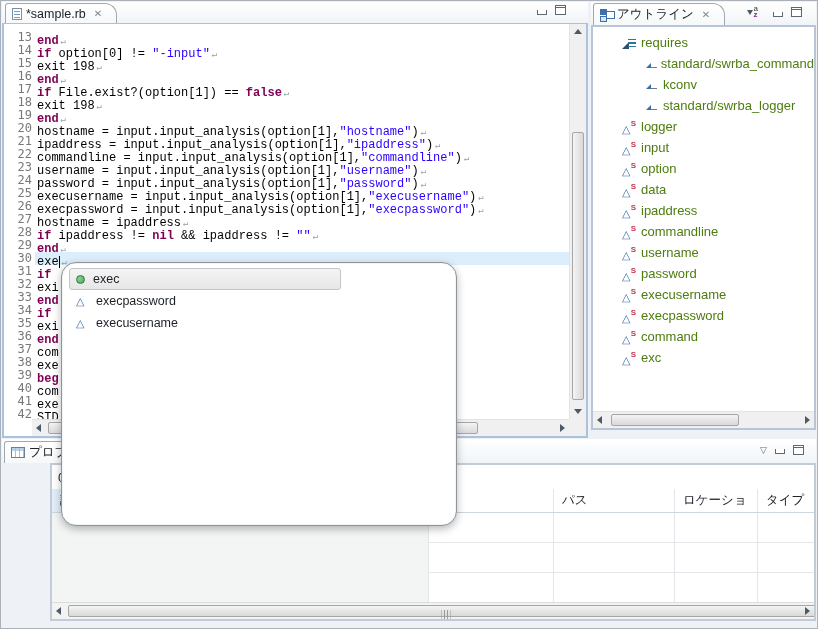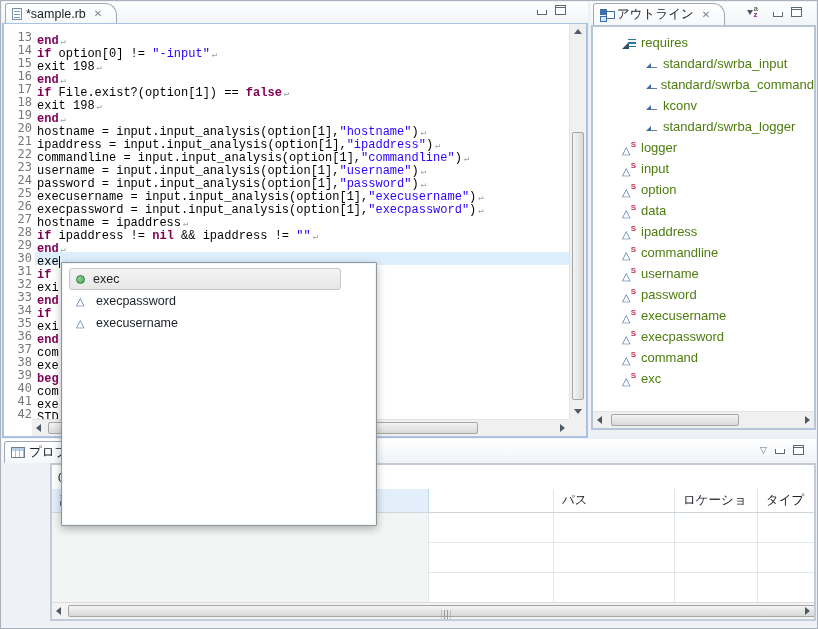"standard/swrba_input" li.tree-row { html: <li> <span></span> <span>standard/swrba_input</span> </li> -> none }
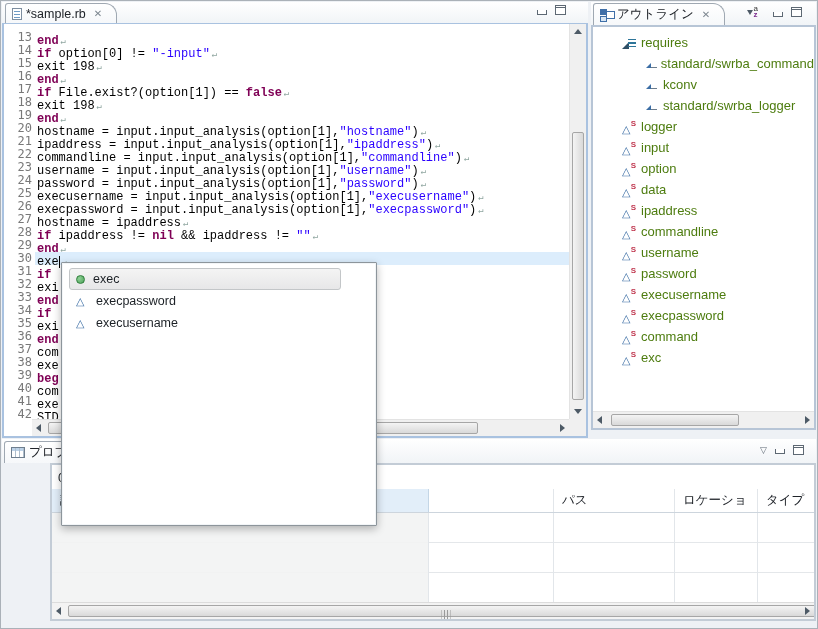"exec" #popup { border-radius: 1px -> 15px; width: 316px -> 396px }
